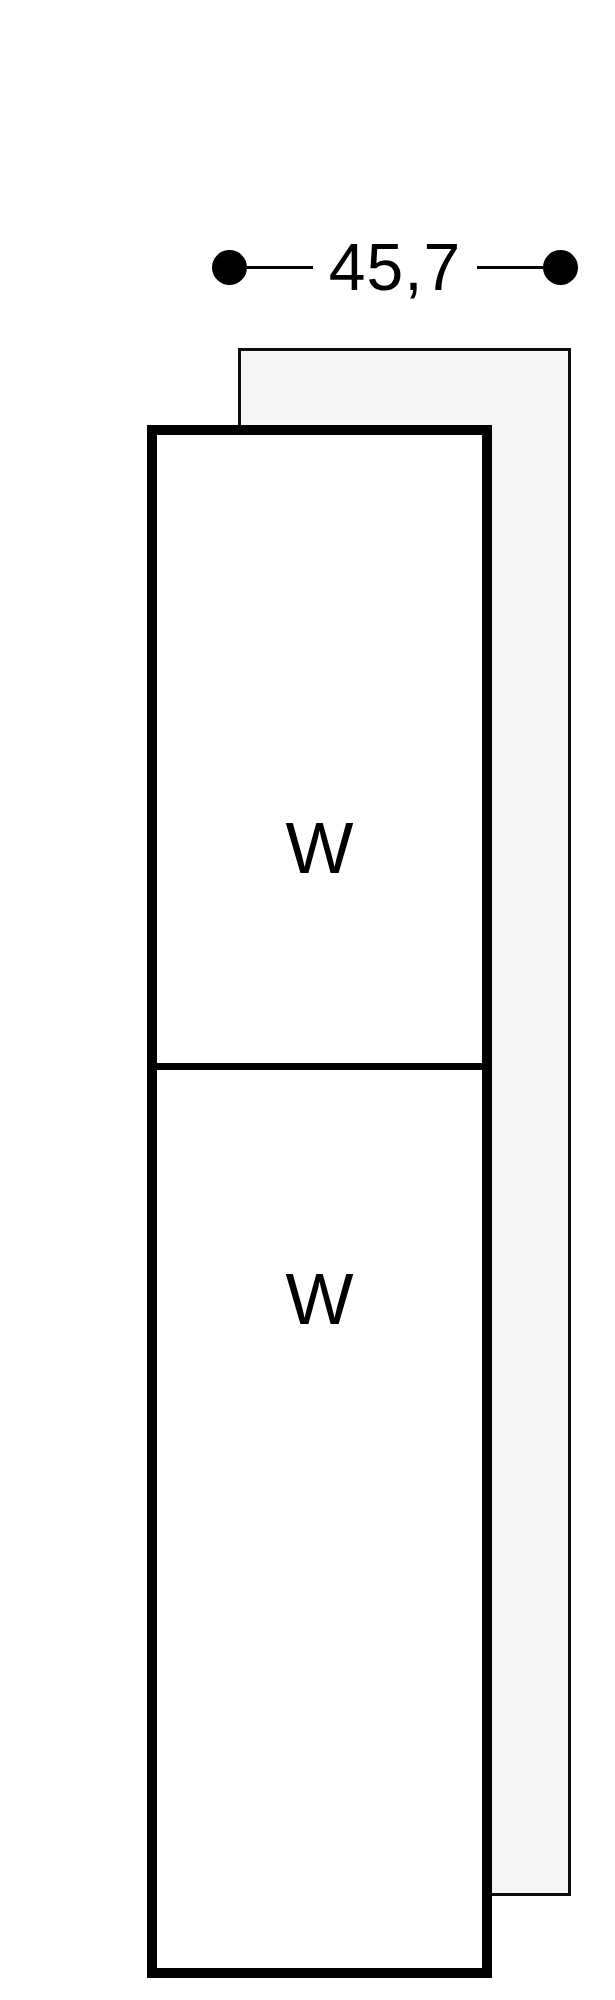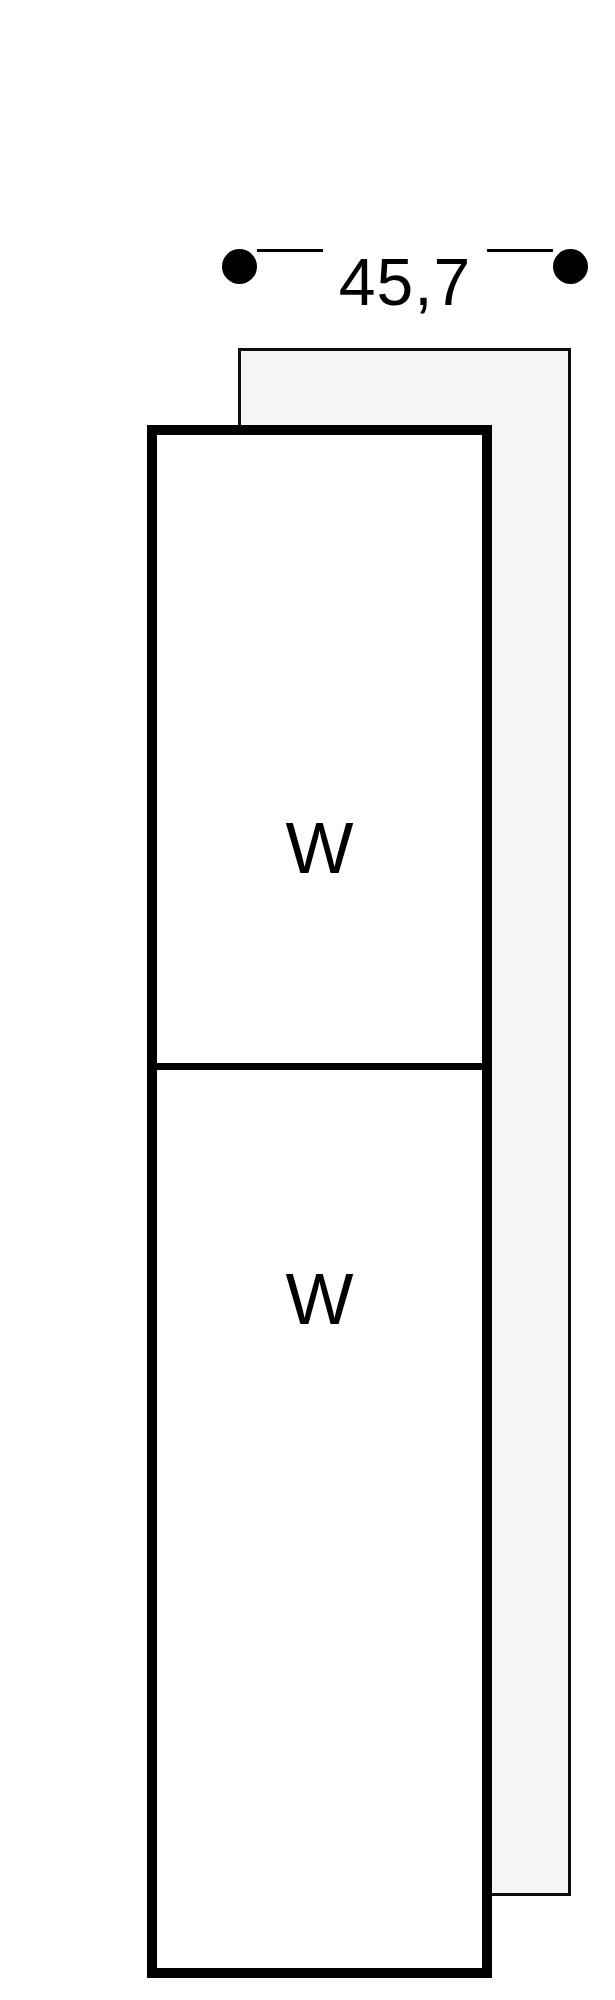"45,7" .dim-row { align-items: flex-start -> center; left: 222px -> 212px }
